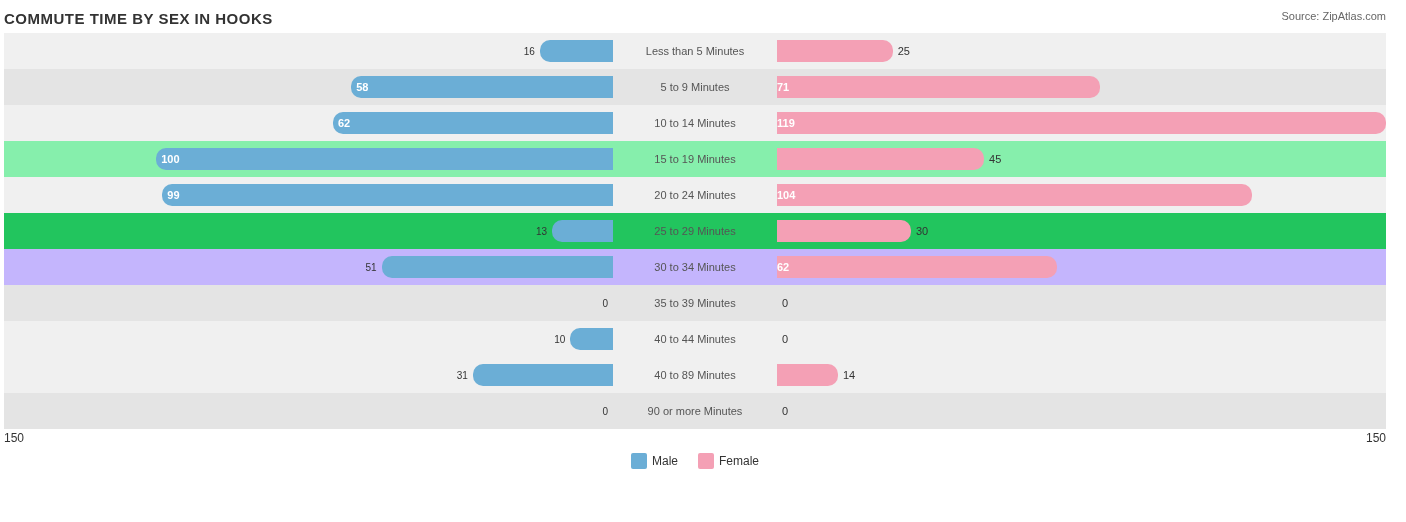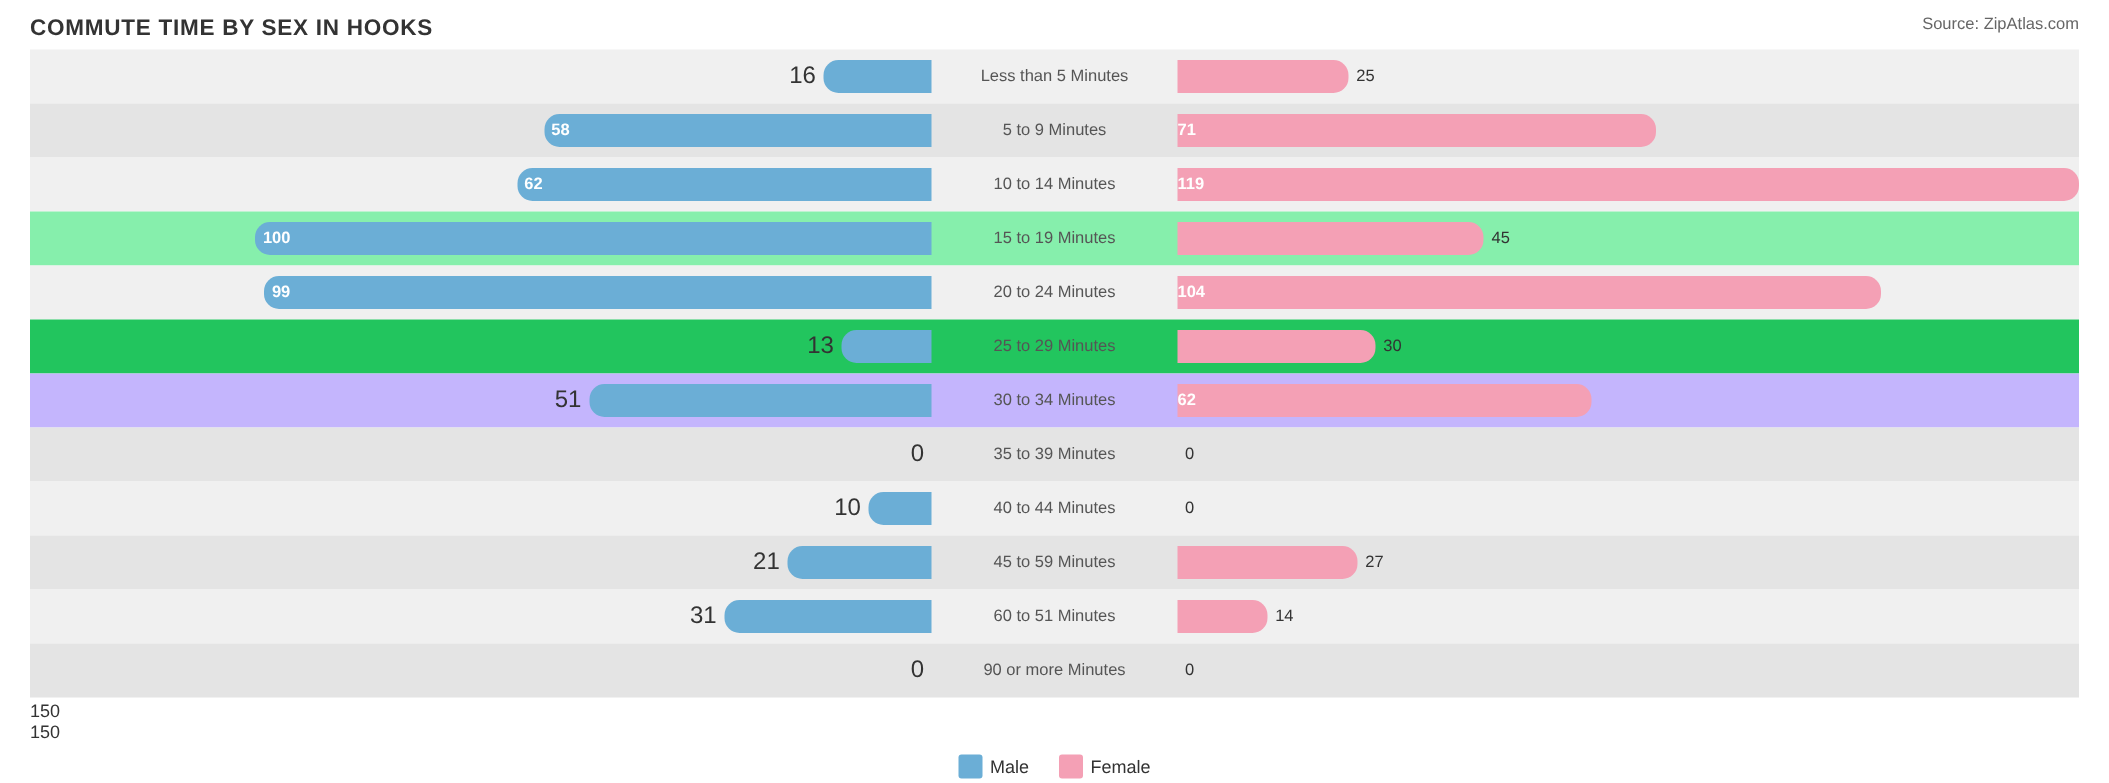"COMMUTE TIME BY SEX IN" .chart-container { padding: 10px 20px 30px 20px -> 10px 20px 30px 4px }
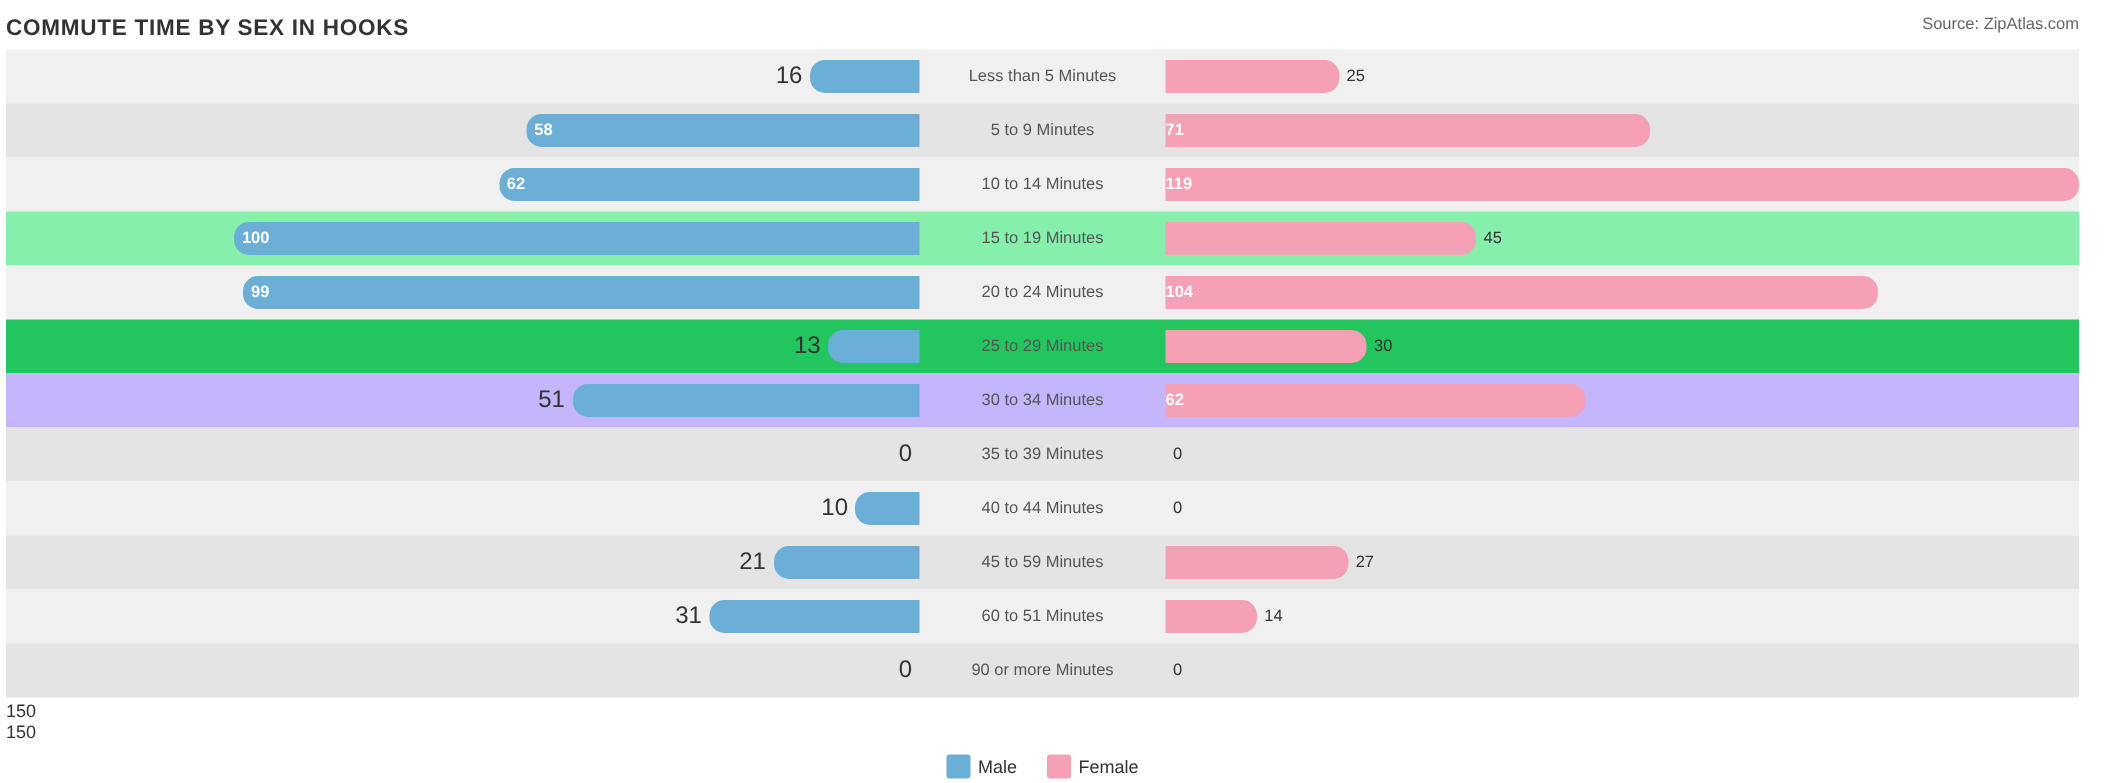"16" .bar-value-left { font-size: 16px -> 10px }
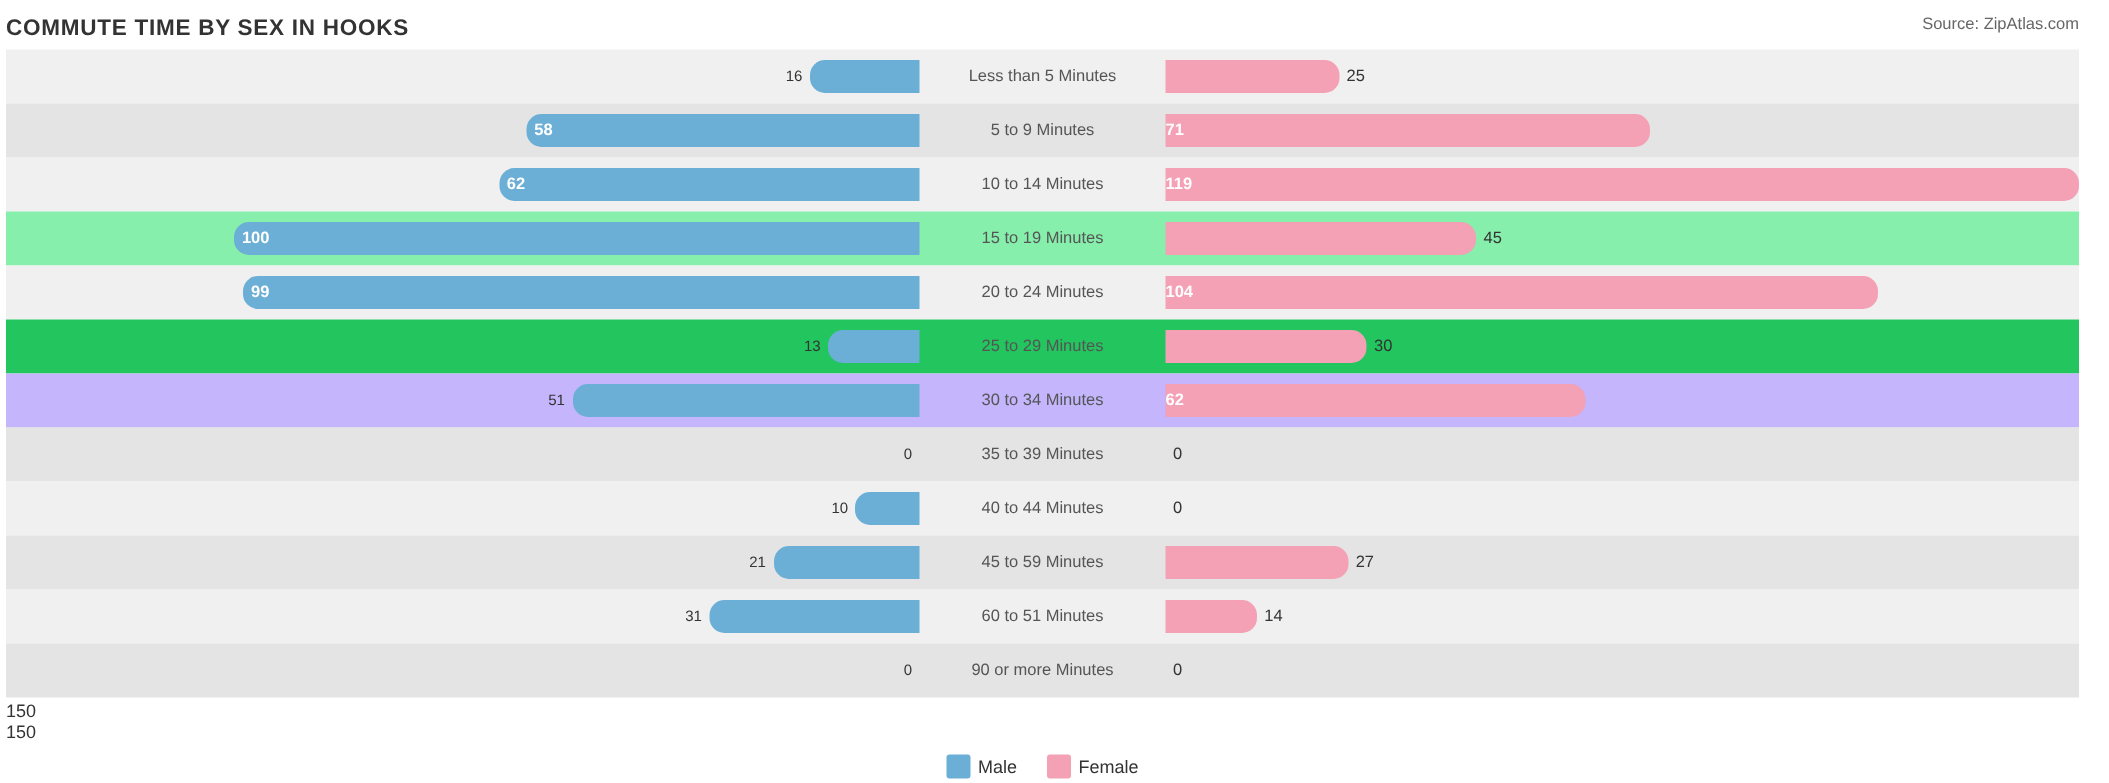"21" div.row { html: <div> <div> <div> <span>21</span> <div></div> </div> <div>45 to 59 Minutes</div> <div> <div></div> <span>27</span> </div> </div> </div> -> none }
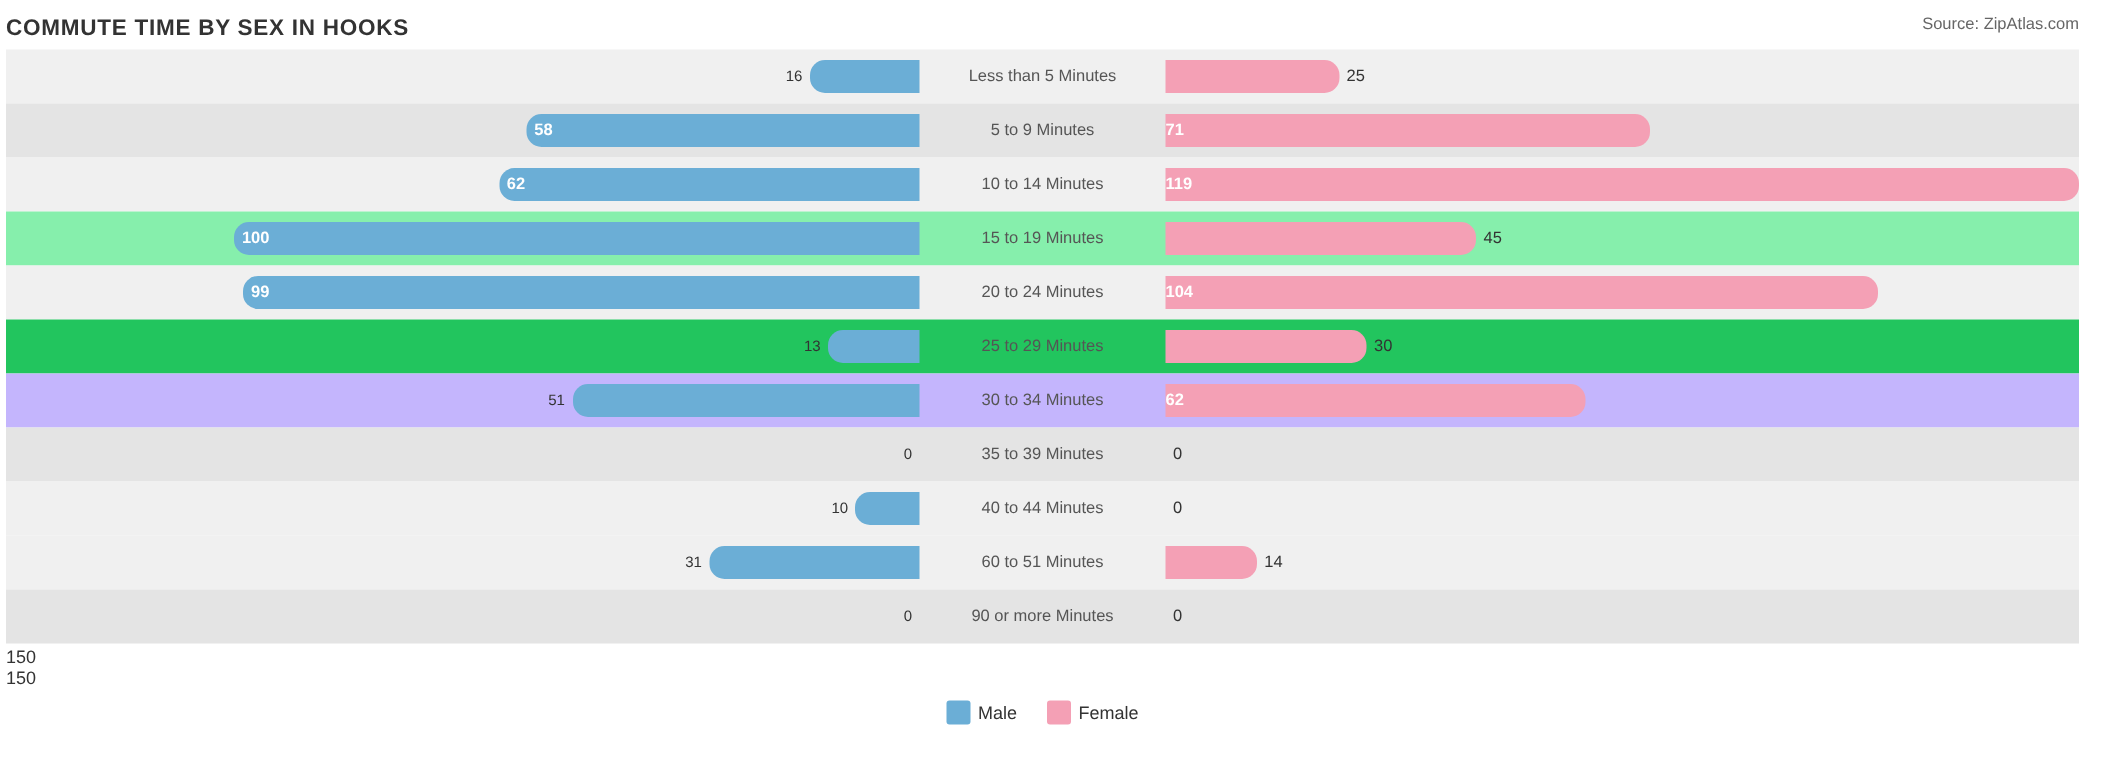"60 to 51 Minutes" div.center-label { text: 60 to 51 -> 40 to 89 }
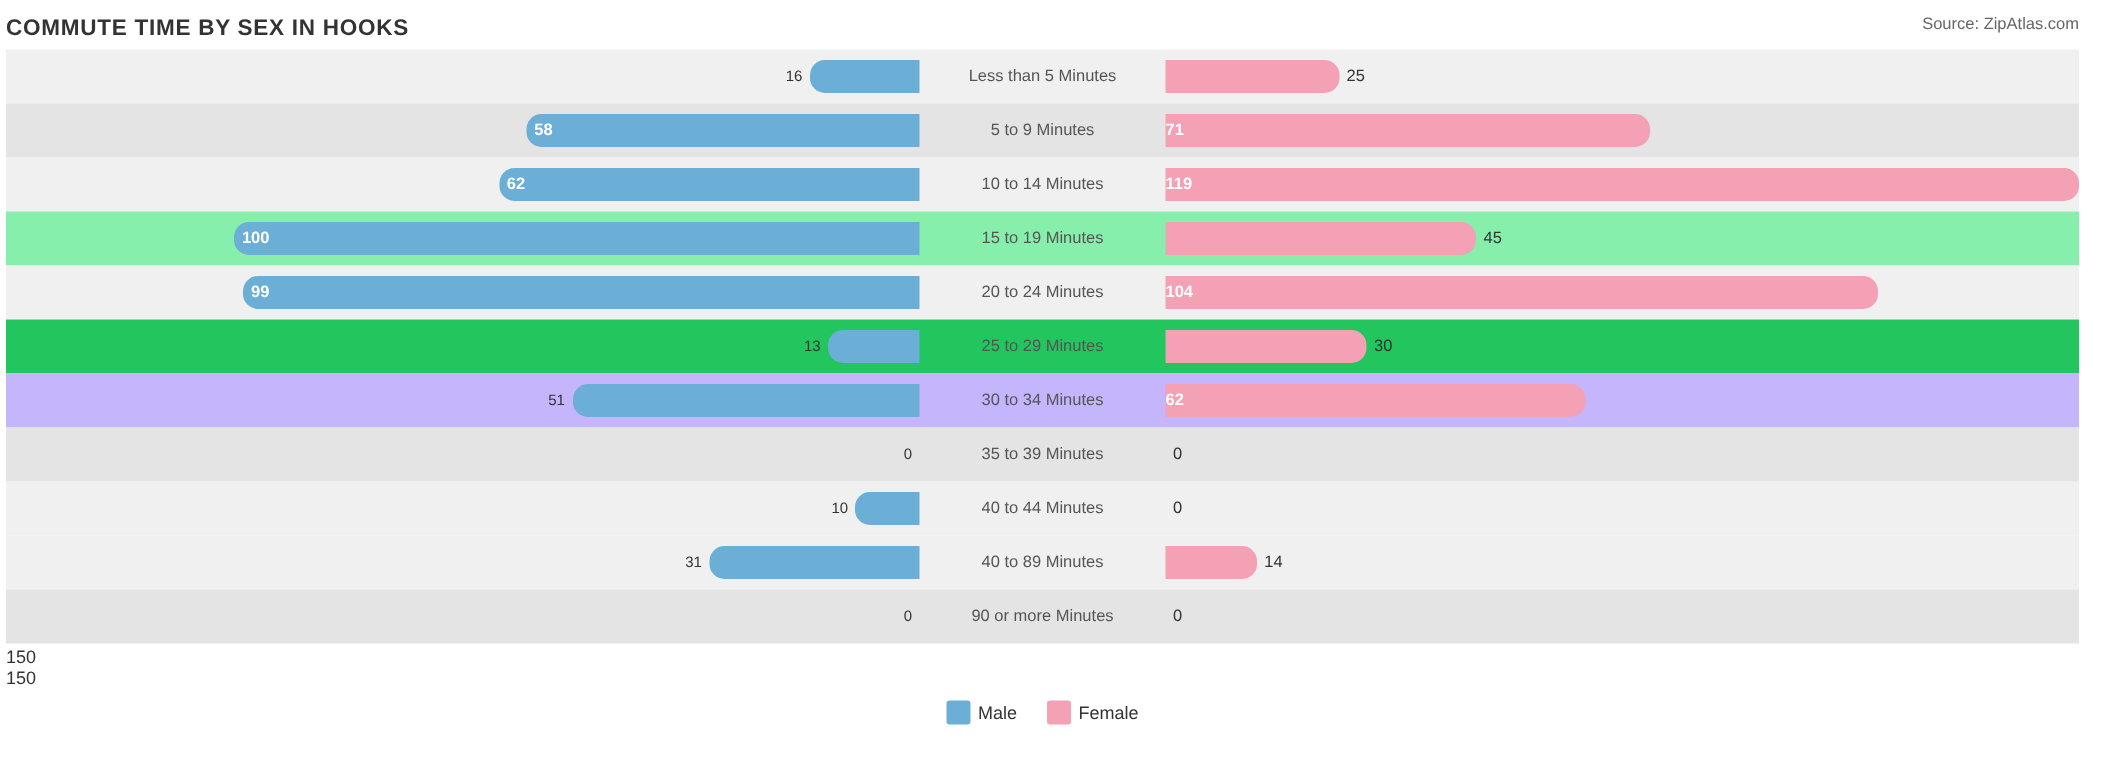"150" .axis-labels { flex-direction: column -> none }
